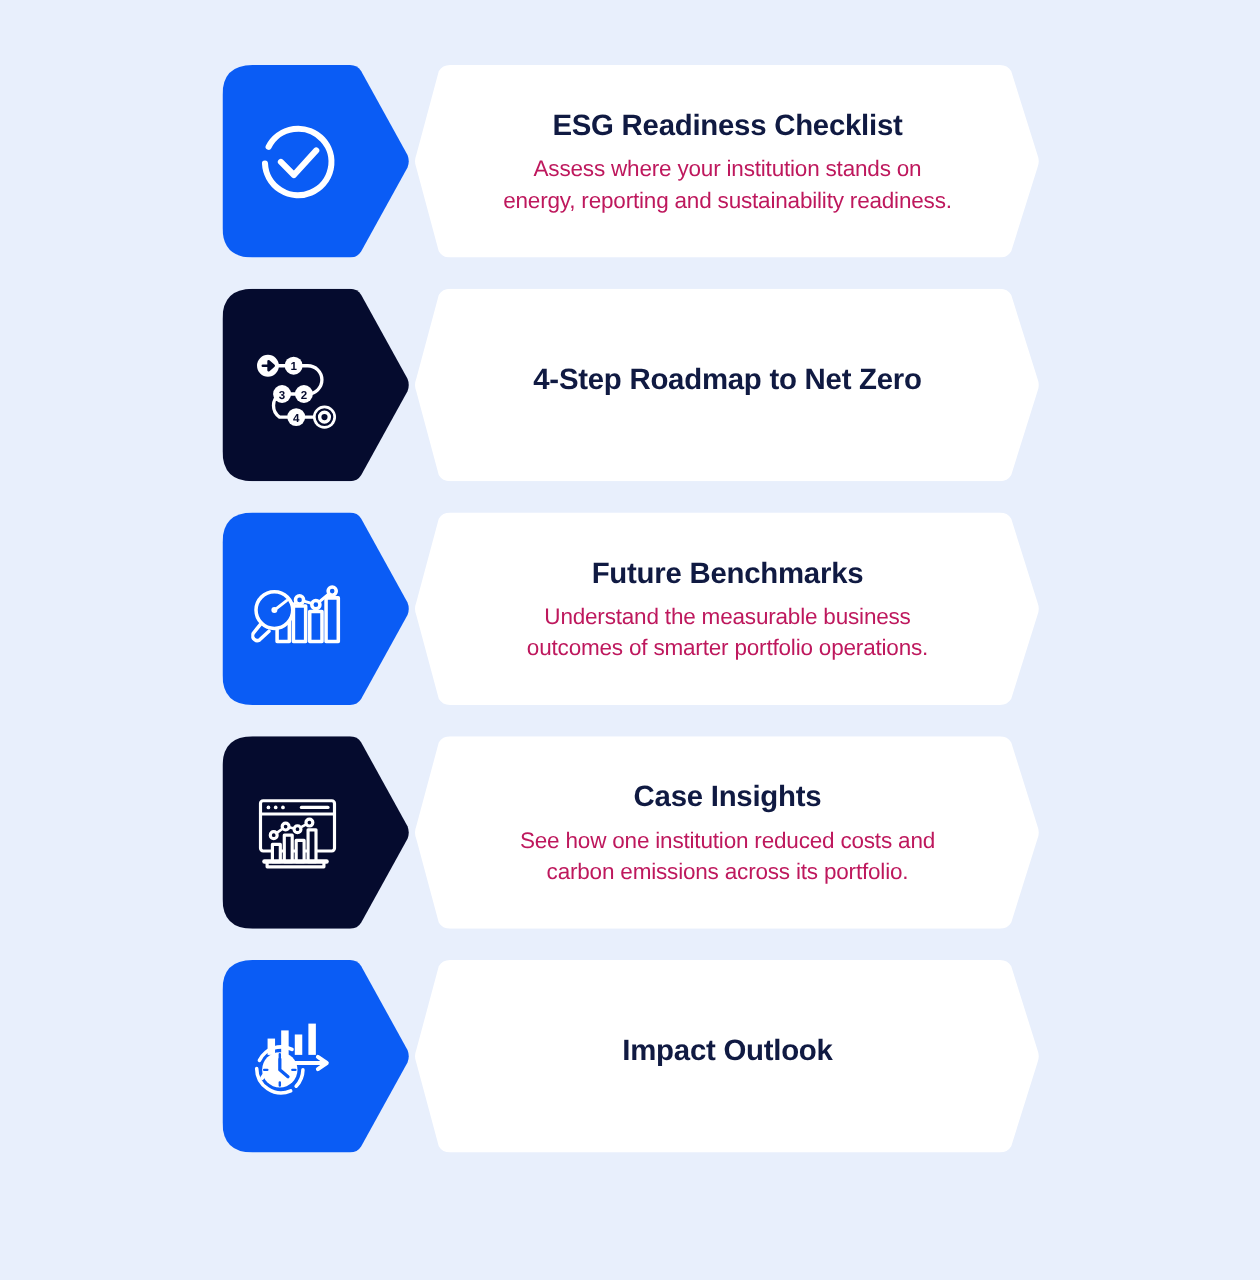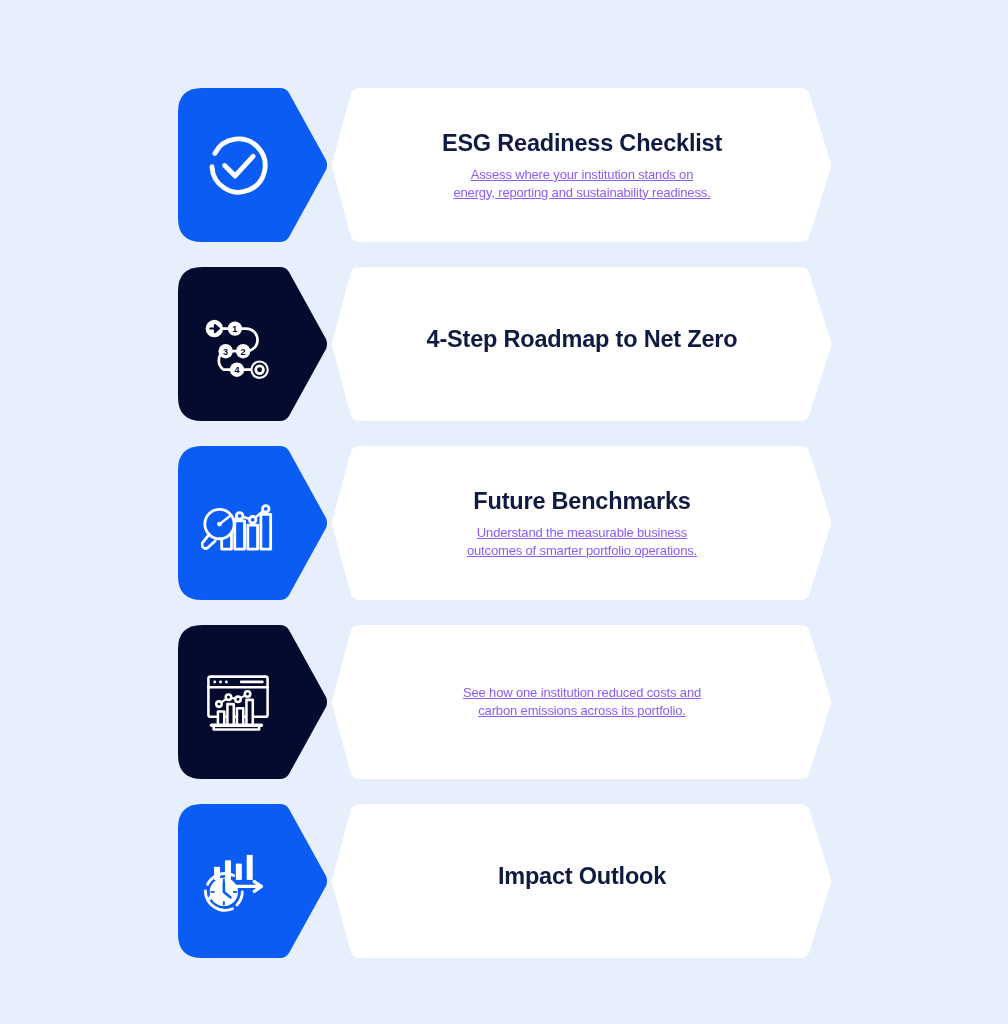"ESG Readiness Checklist" #infographic { padding-top: 88px -> 52px }
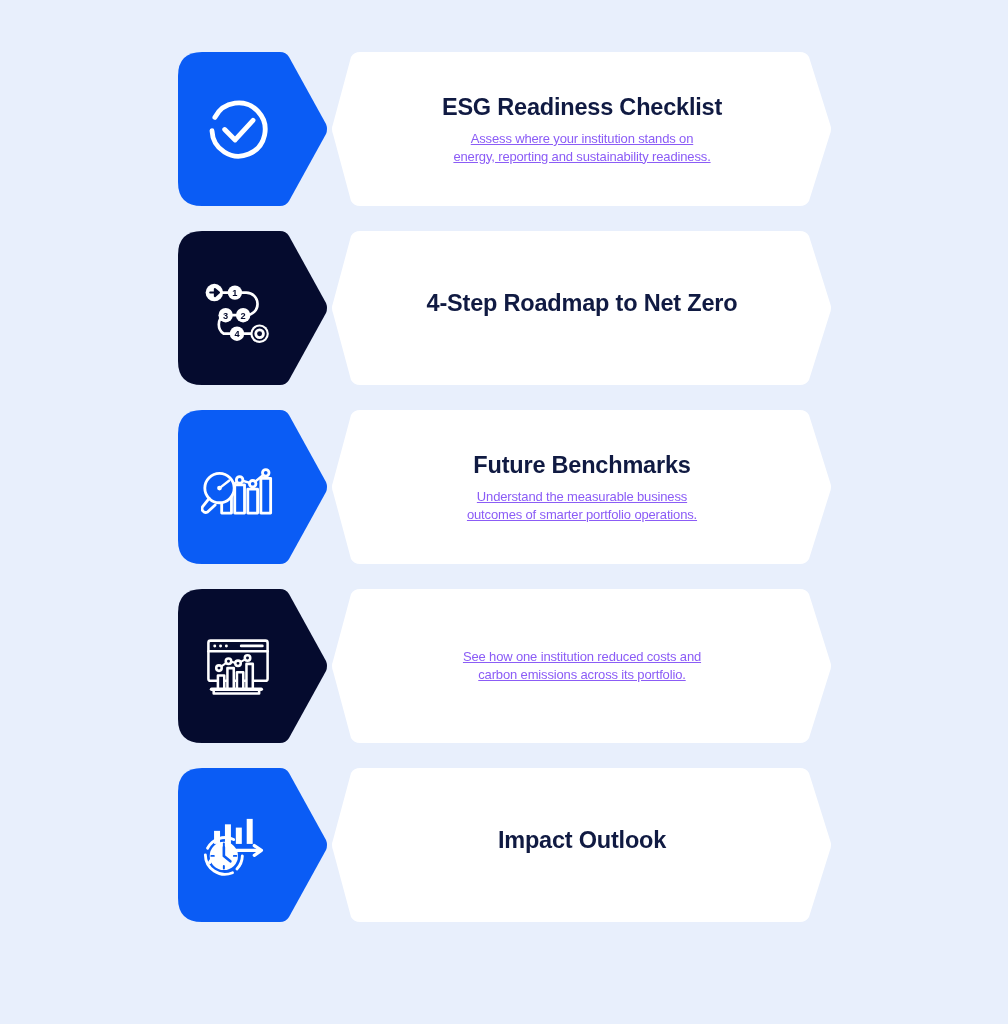"Assess where your institution stands" .banner-desc { color: #8b5cf6 -> #be185d; font-size: 13px -> 18px; text-decoration: underline -> none }
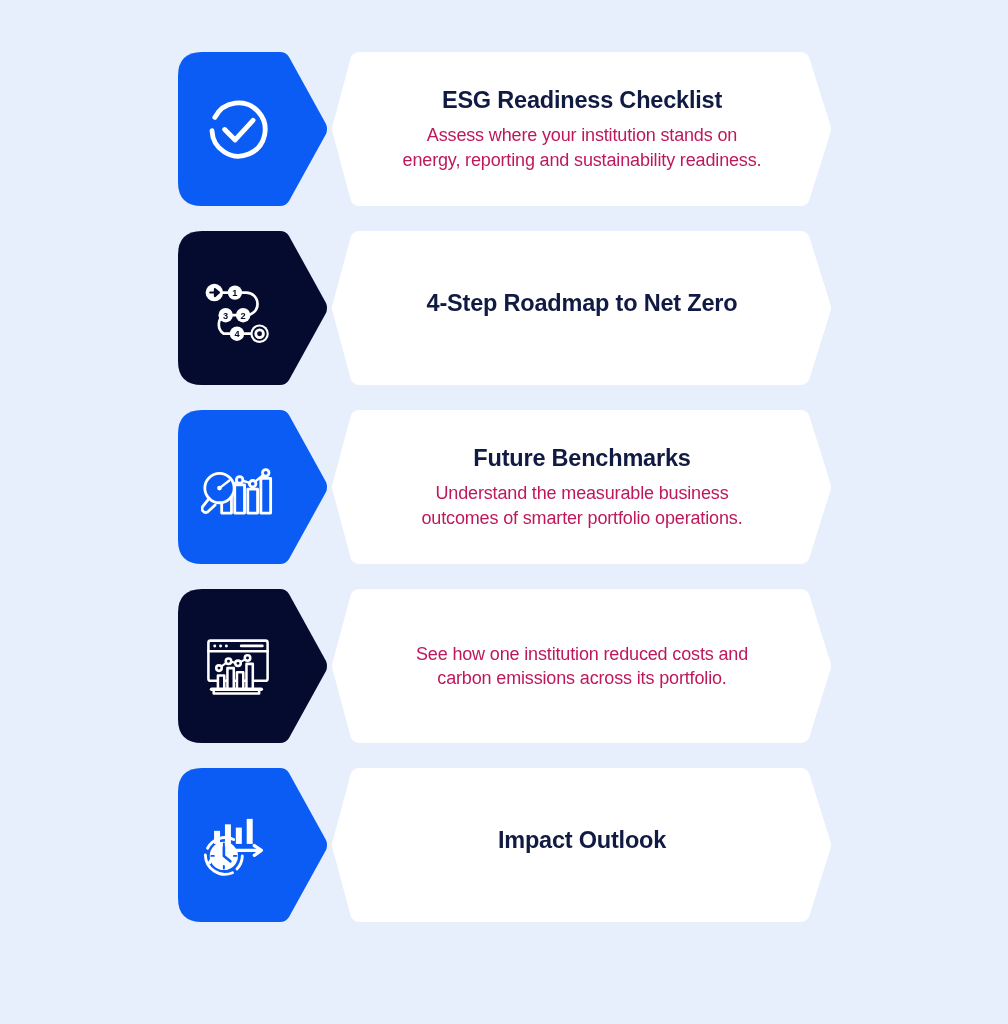"Case Insights" div.banner-title { html: none -> <div>Case Insights</div> }
